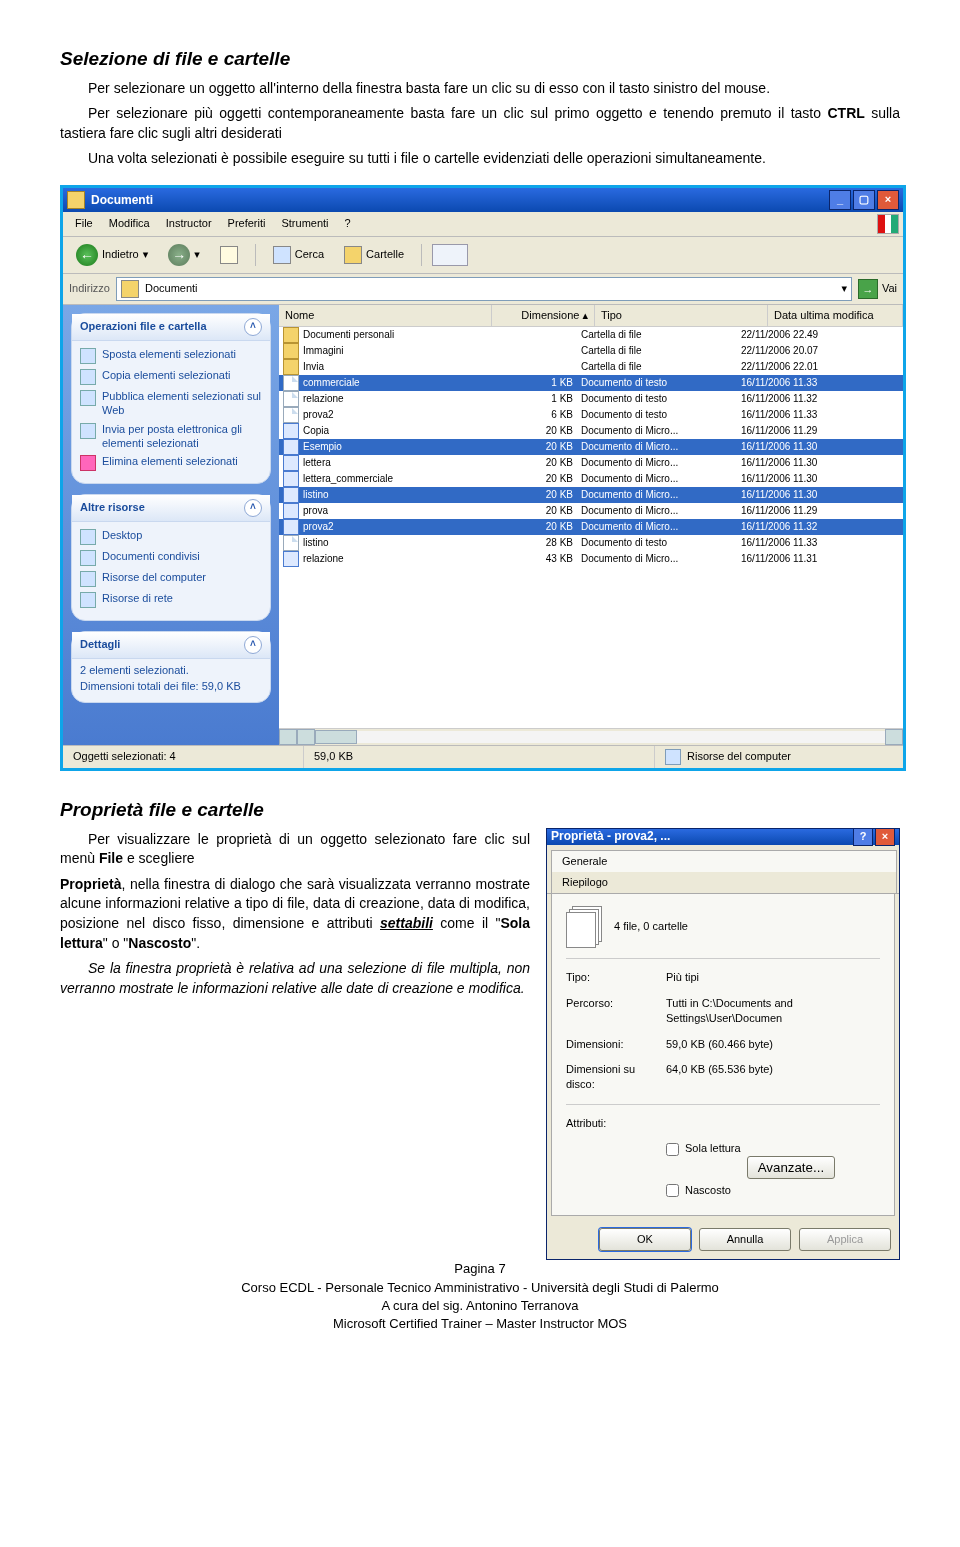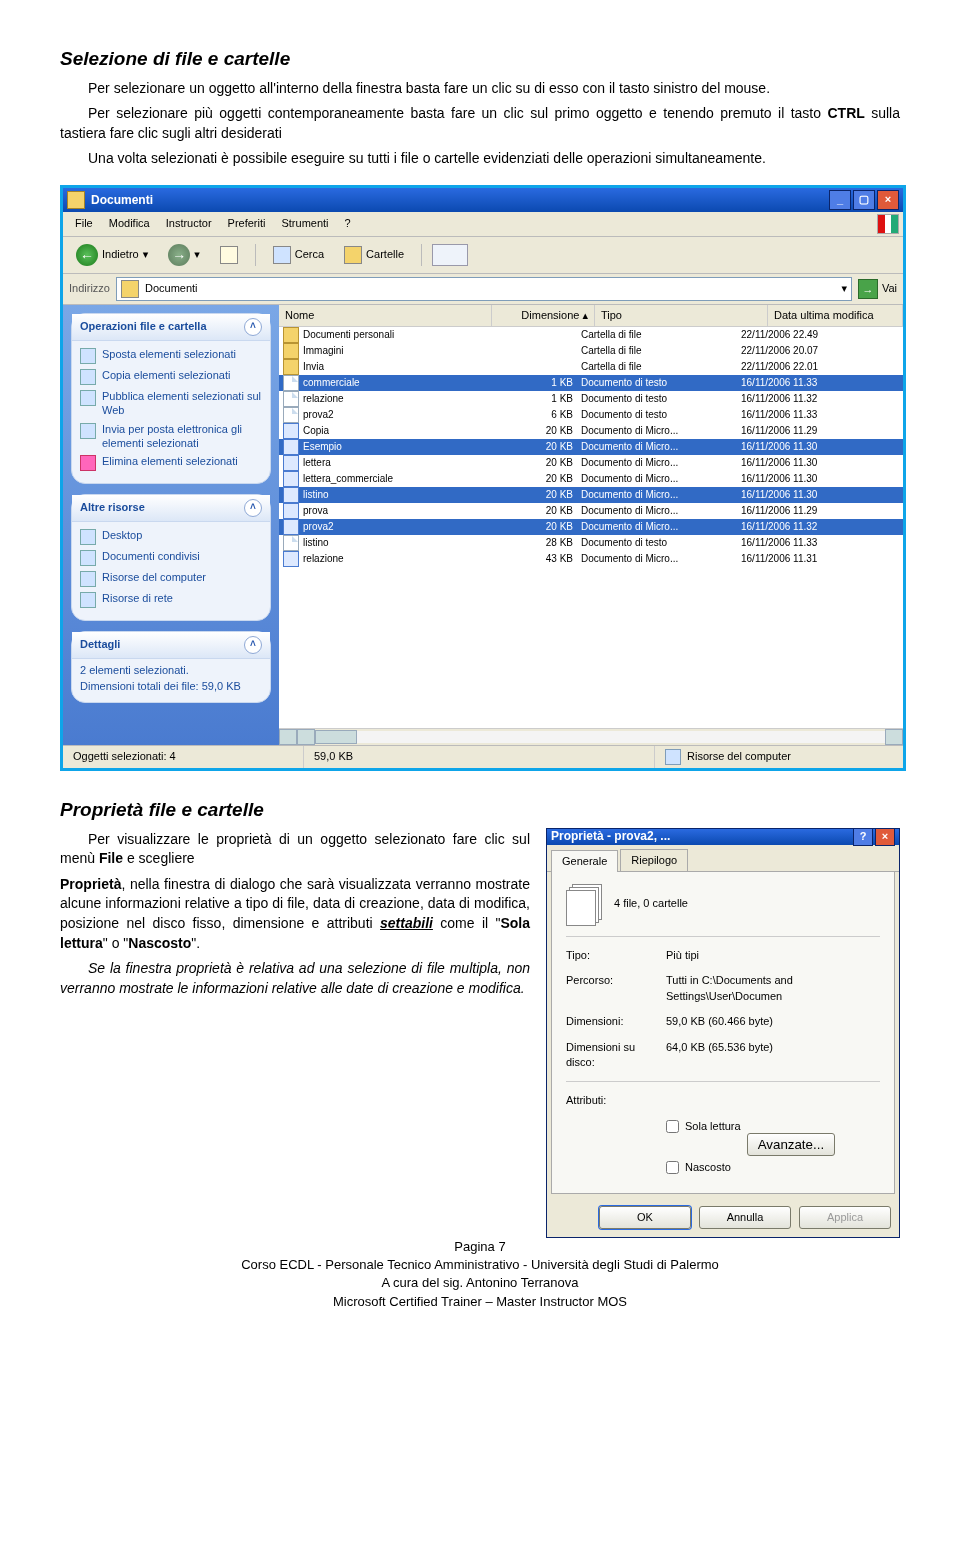"Generale" .tabstrip { flex-direction: none -> column }
